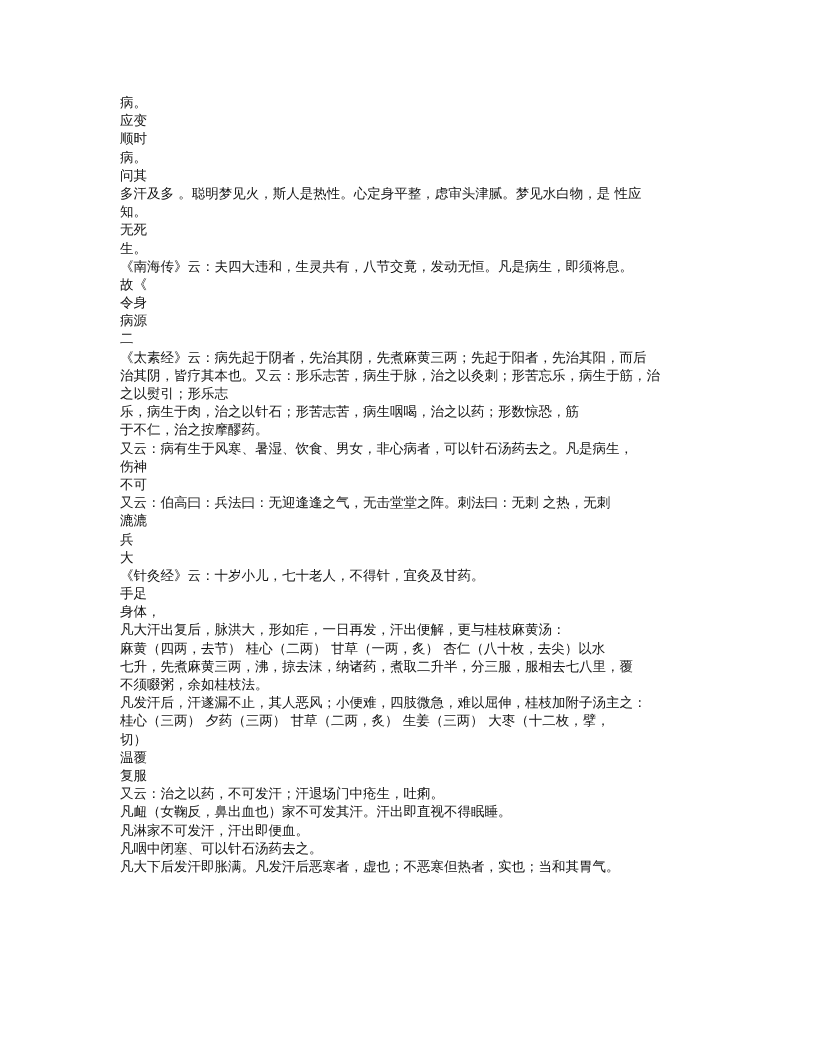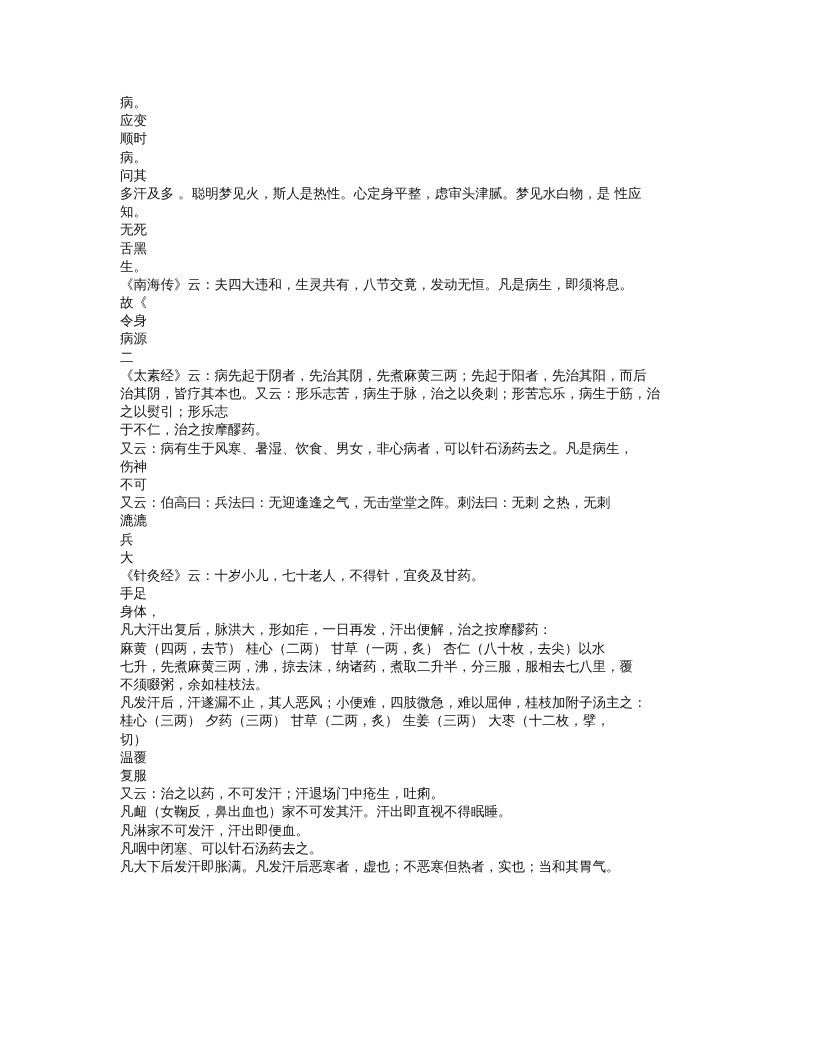"舌黑" span.line { html: <span>舌黑</span> -> none }
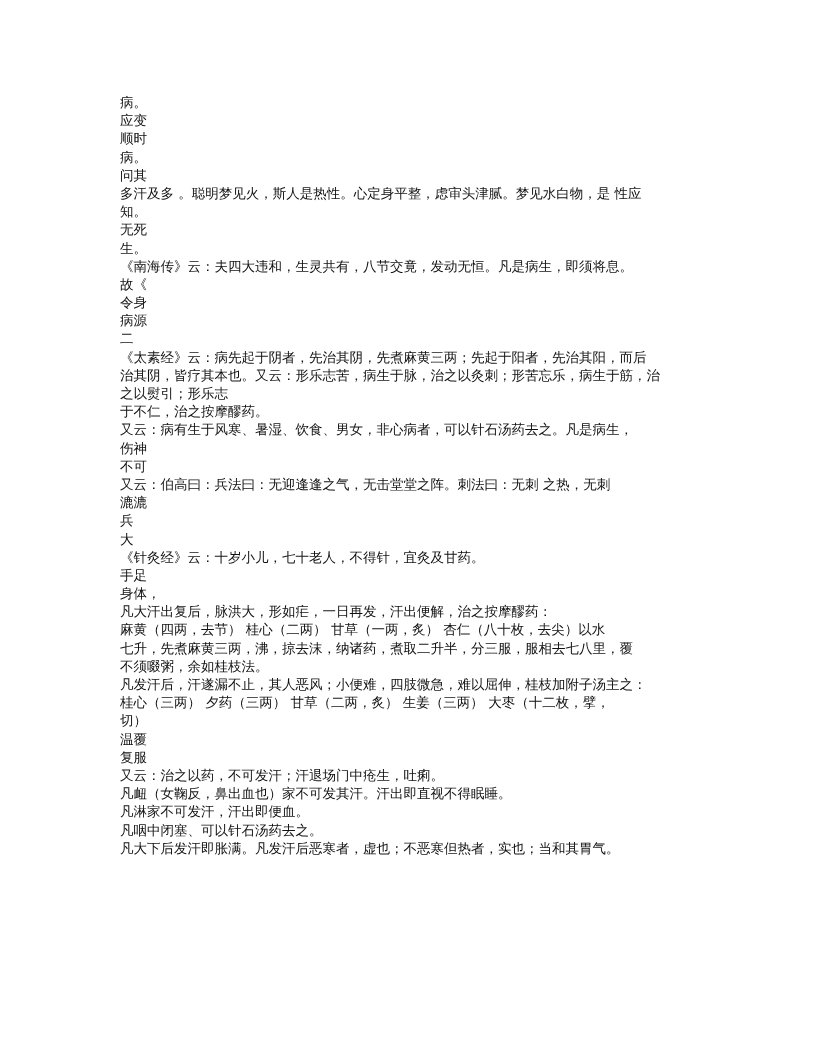"乐，病生于肉，治之以针石；形苦志苦，病生咽喝，治之以药；形数惊恐，筋" span.line { html: none -> <span>乐，病生于肉，治之以针石；形苦志苦，病生咽喝，治之以药；形数惊恐，筋</span> }
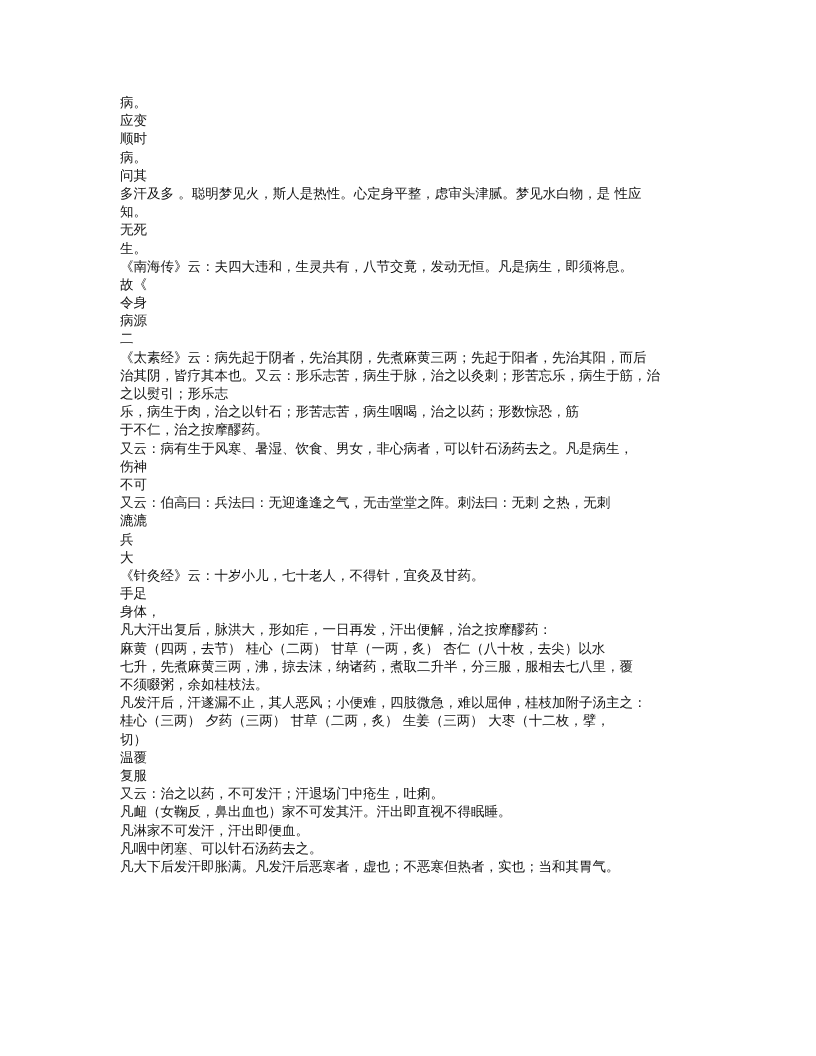"凡大汗出复后，脉洪大，形如疟，一日再发，汗出便解，治之按摩醪药：" span.line { text: 治之按摩醪药 -> 更与桂枝麻黄汤 }
